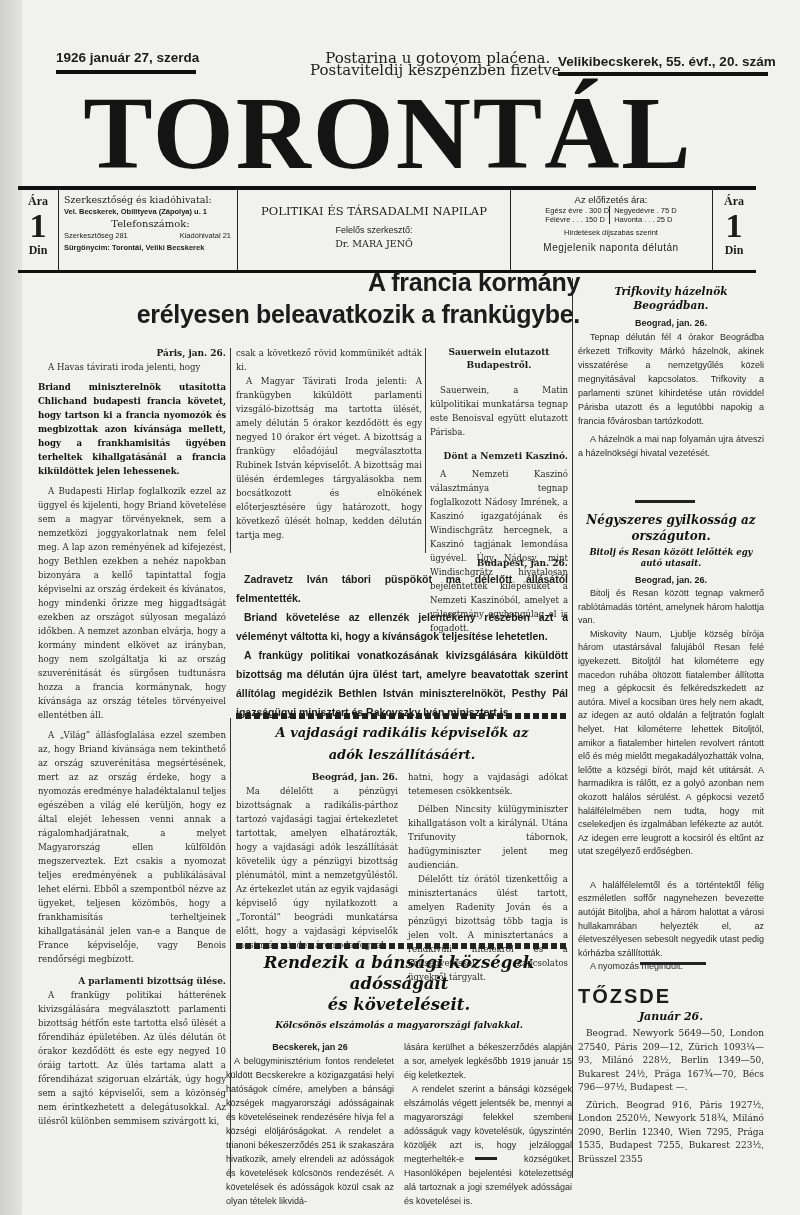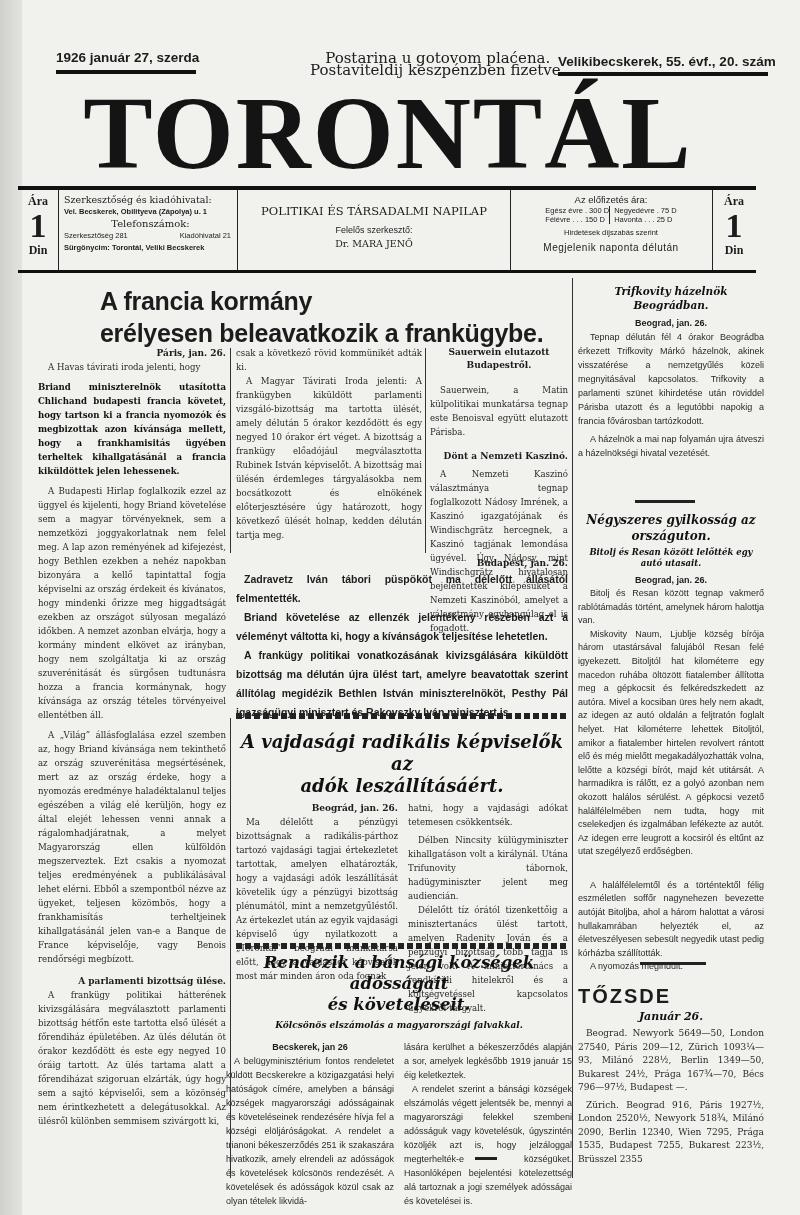"A francia kormány" .title-main { text-align: left -> right; top: 285px -> 266px }
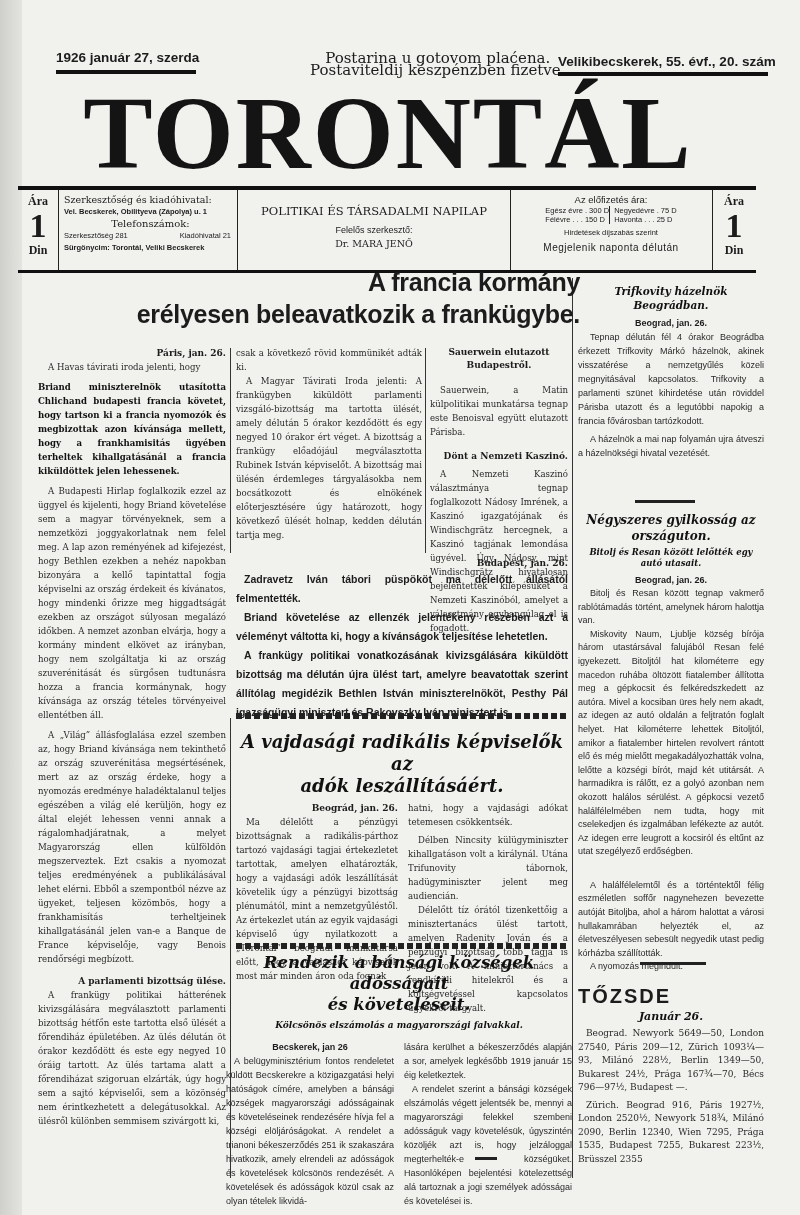"A vajdasági radikális képviselők az" div.ital-head { font-size: 18px -> 13px; margin-top: 9px -> none }
